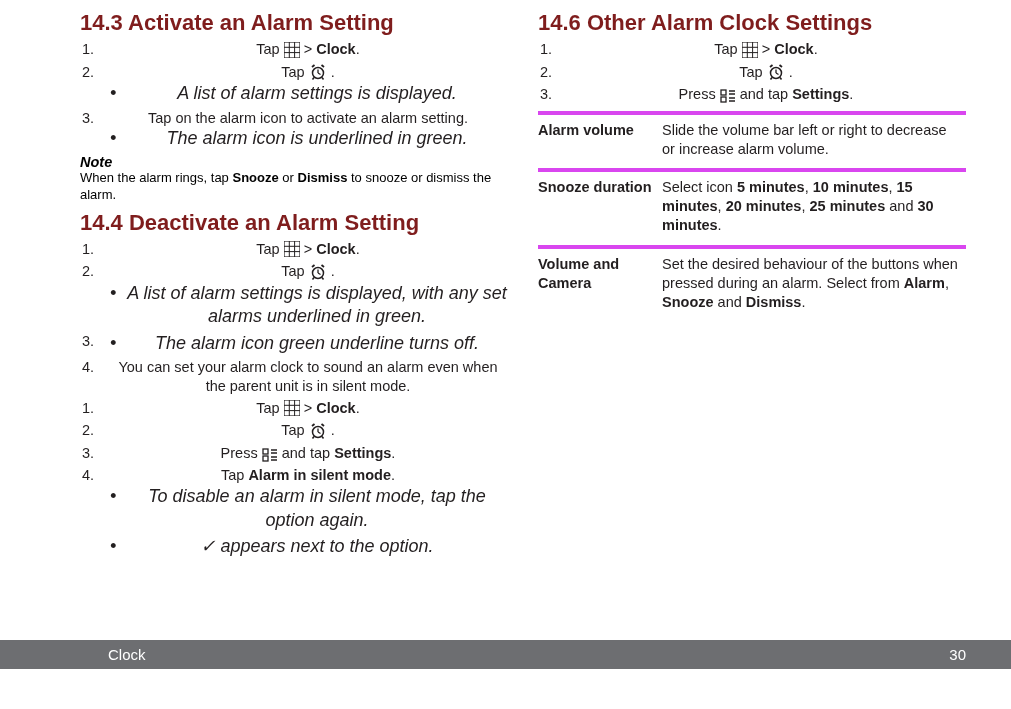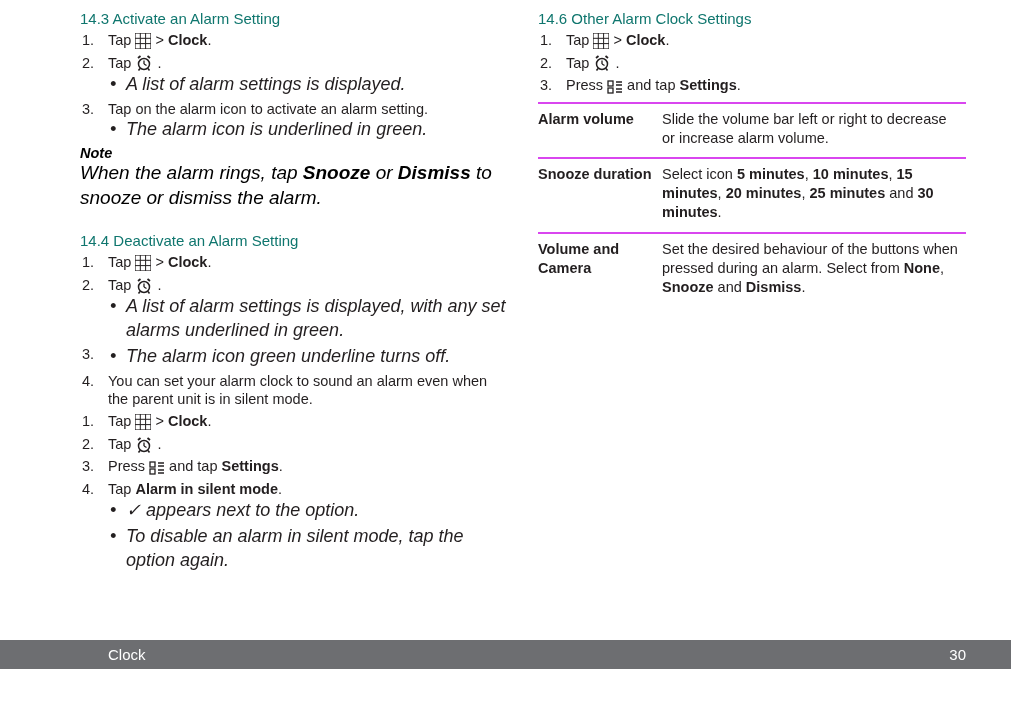"14.3 Activate an Alarm Setting" h2 { color: #0f766e -> #7f1d1d; font-size: 15px -> 22px; font-weight: normal -> bold }
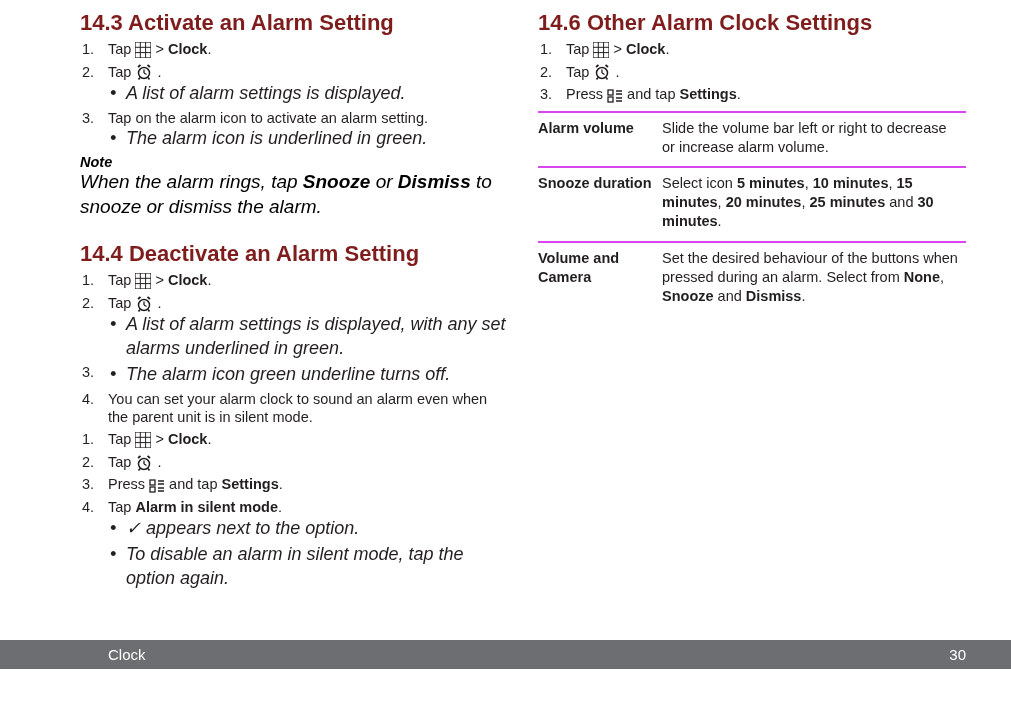"Tap > Clock." ol > li { text-align: none -> center }
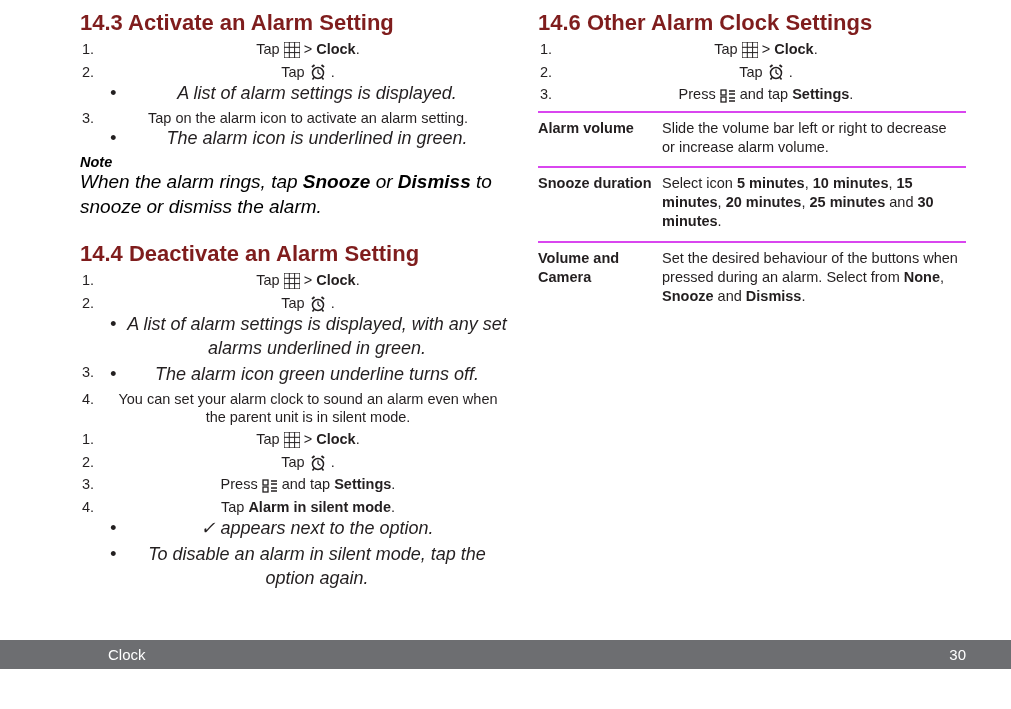"Alarm volume" .settings-table td { border-top: 2px solid #d946ef -> 4px solid #d946ef }
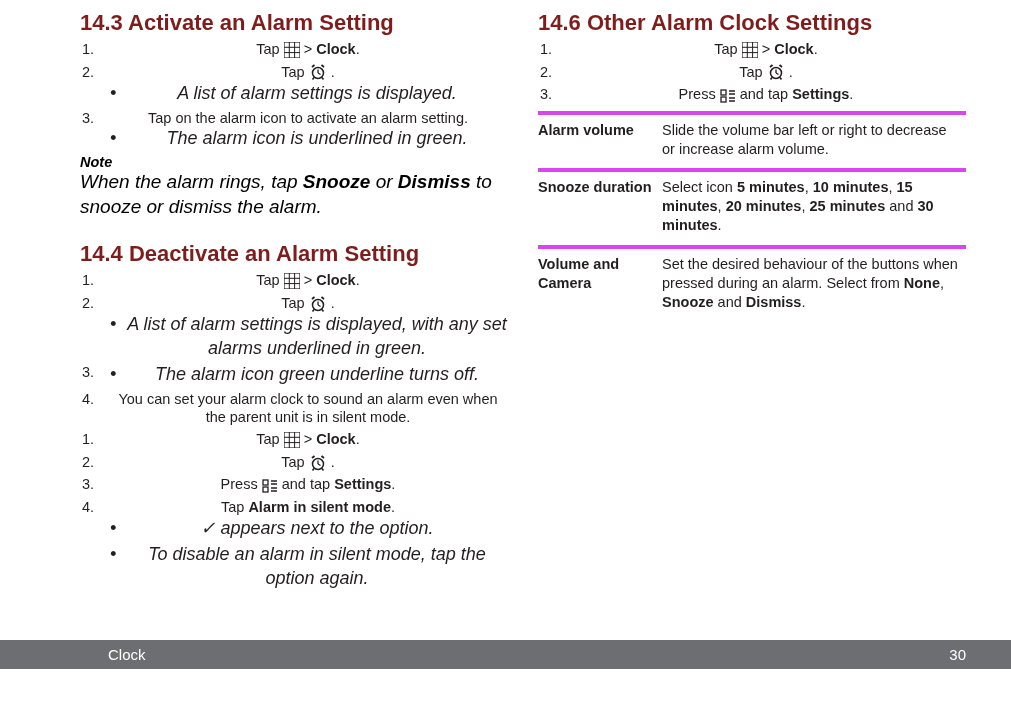"When the alarm rings, tap" .note-body { font-size: 19px -> 13px; font-style: italic -> none; margin-bottom: 22px -> 6px }
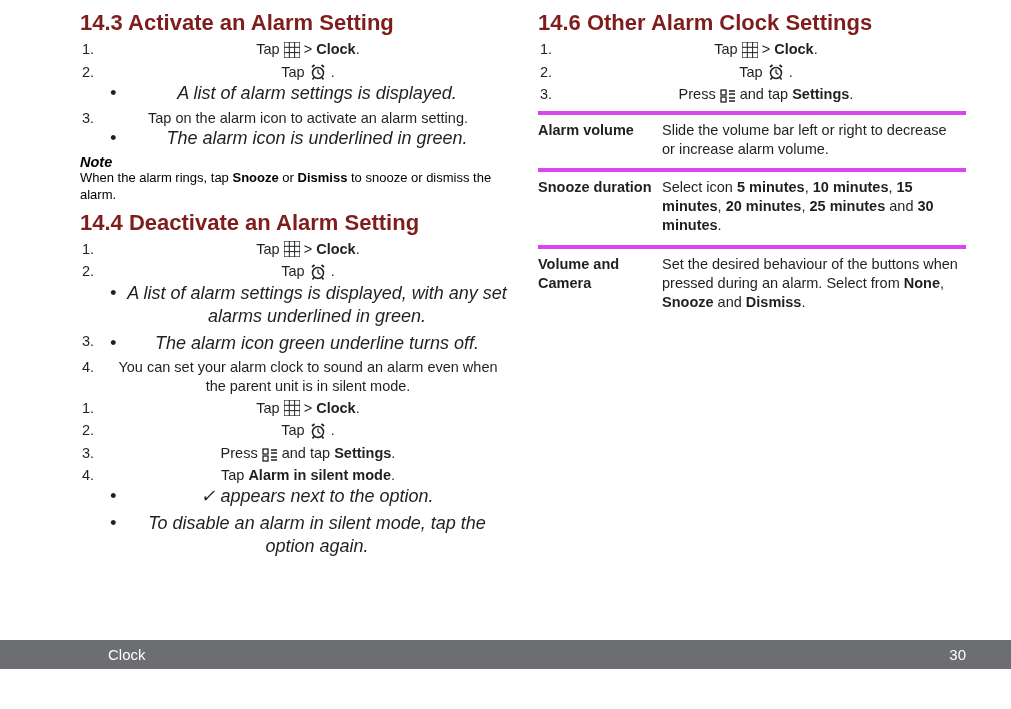"None" span.bold { text: None -> Alarm }
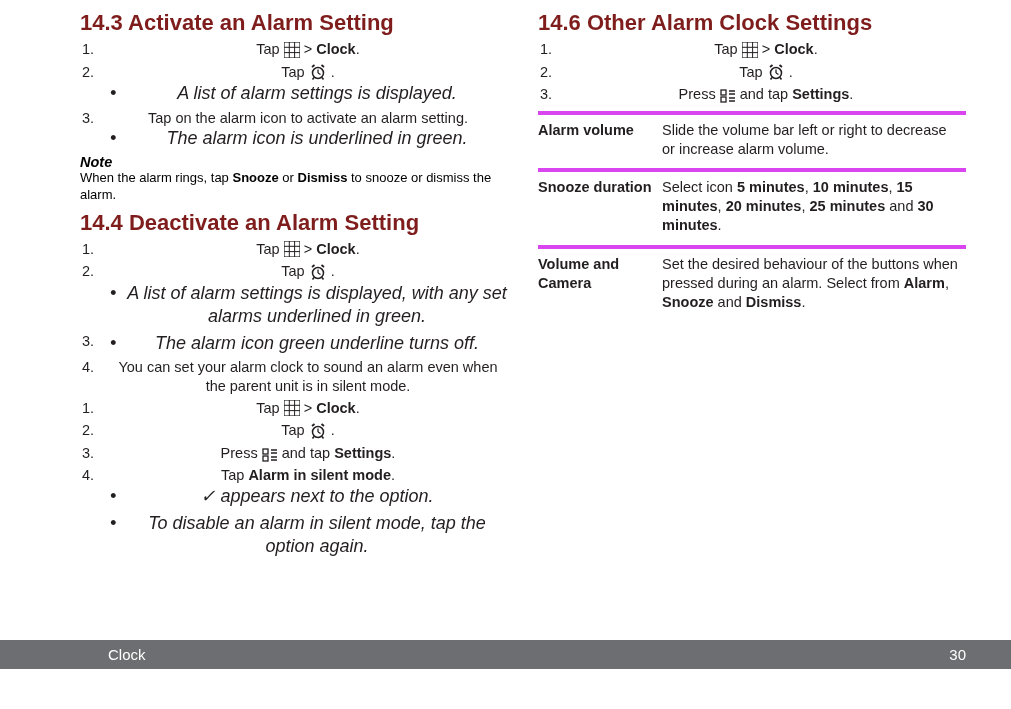"✓ appears next to the" li.italic { order: before "To disable an alarm in" -> after "To disable an alarm in" }
